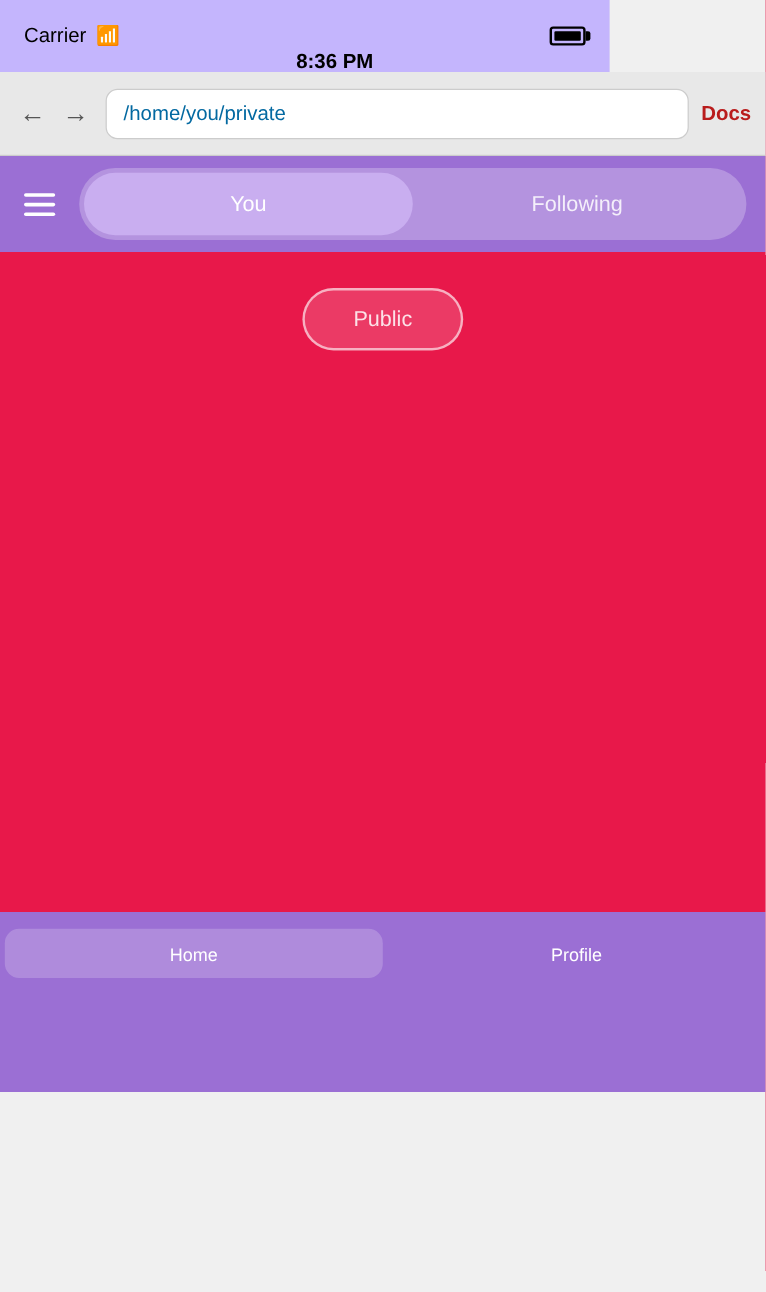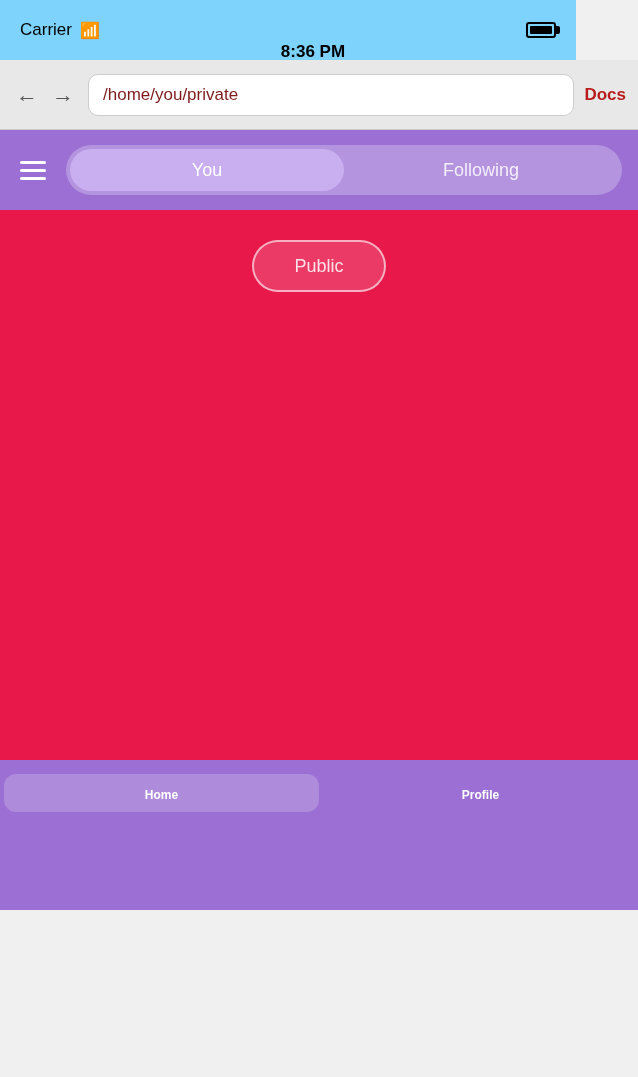"Carrier" .status-bar { background: #7dd3fc -> #c4b5fd; width: 576px -> 508px }
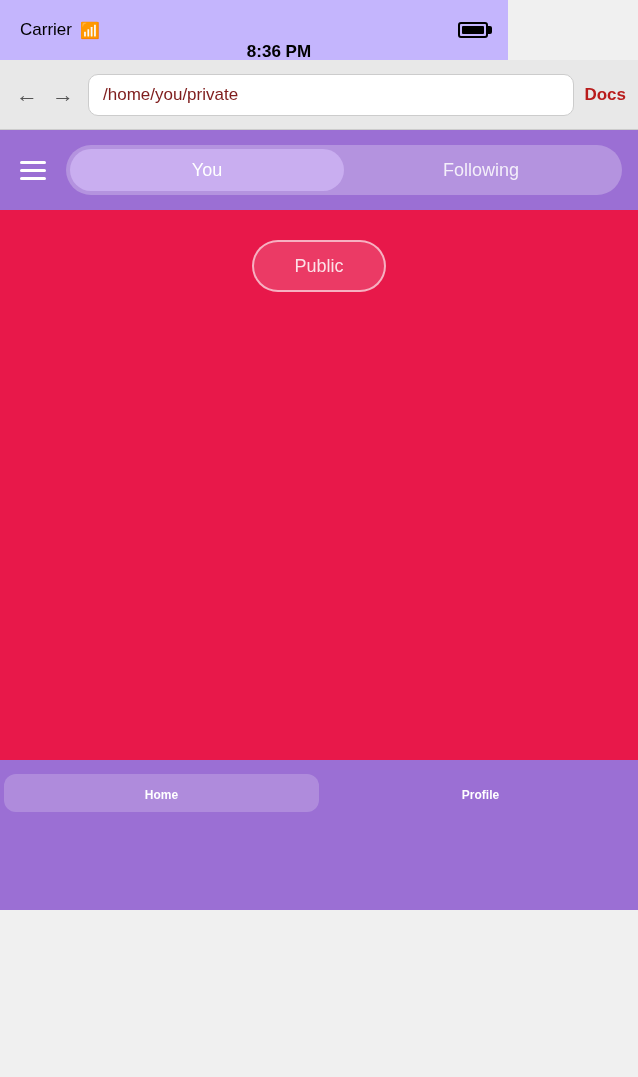"/home/you/private" .address-bar { color: #7f1d1d -> #0369a1 }
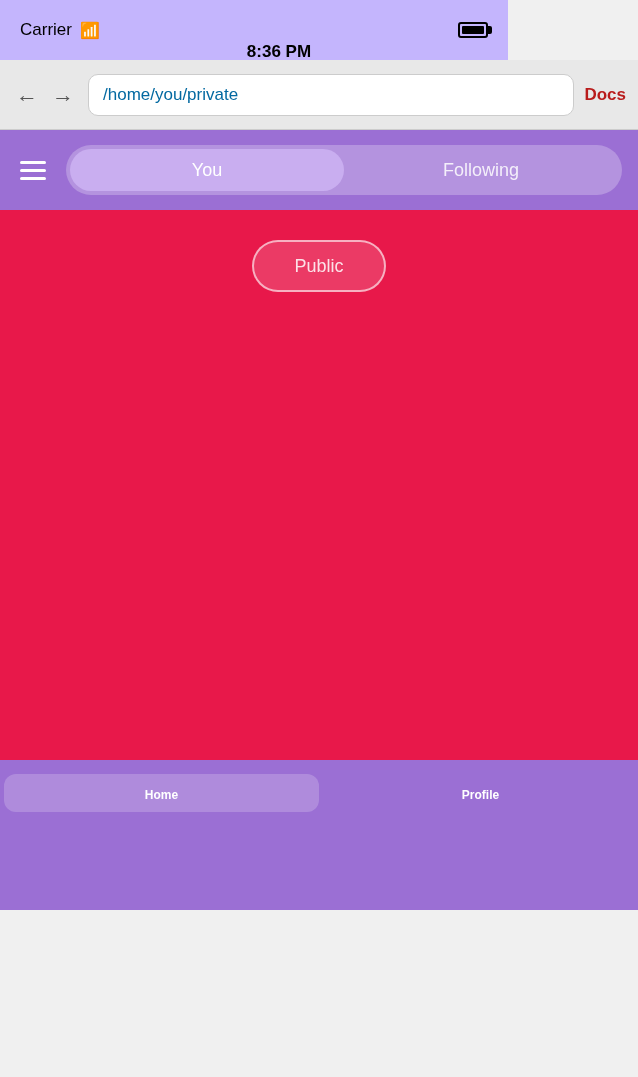"You" .tab-switcher { height: 50px -> 60px }
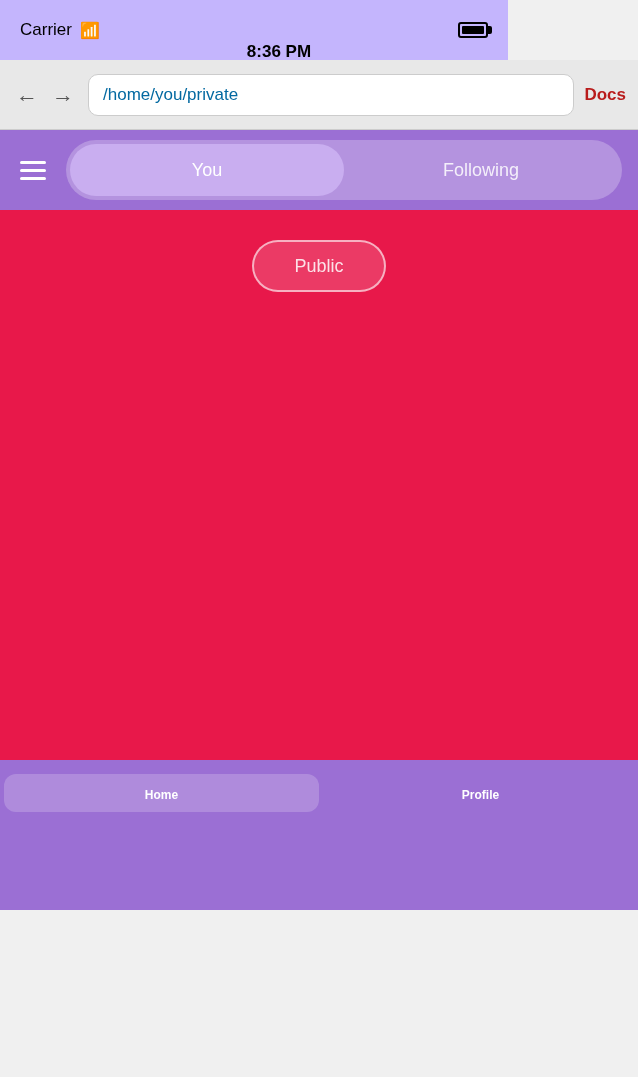"Home" .nav-label { font-size: 12px -> 15px; font-weight: 700 -> 400 }
